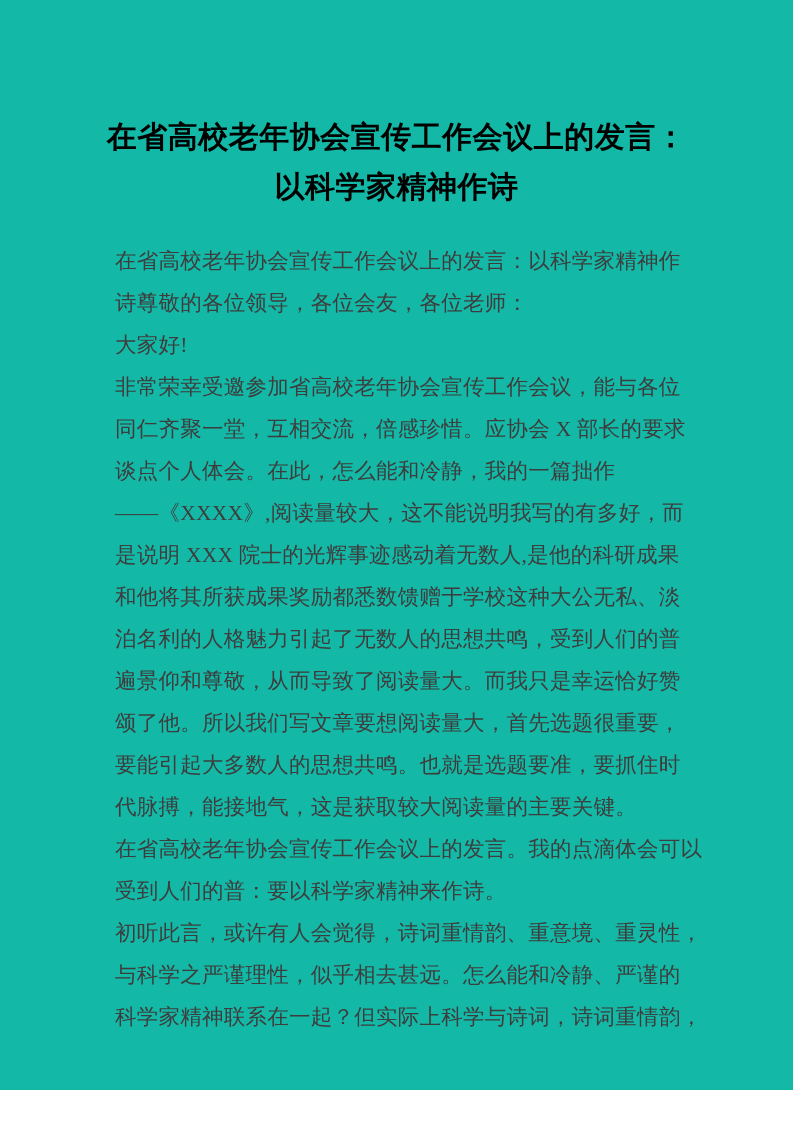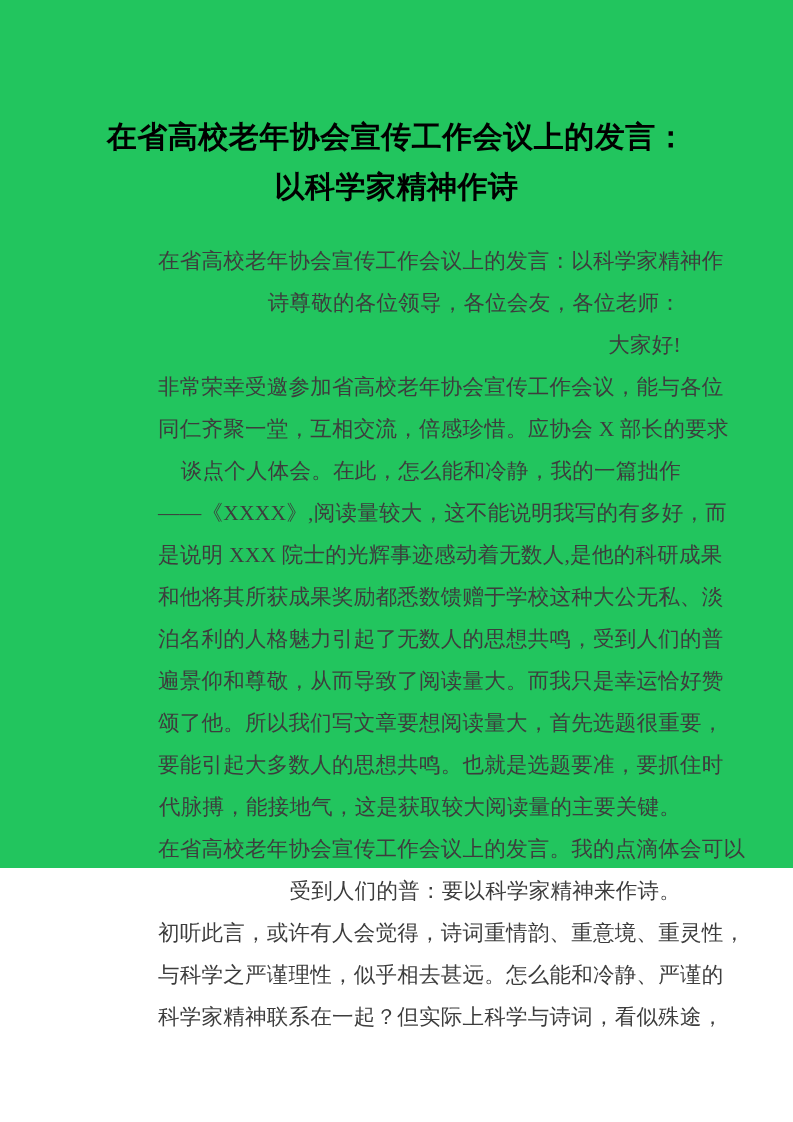"在省高校老年协会宣传工作会议上的发言：" .page { background: #22c55e -> #14b8a6; height: 868px -> 1090px }
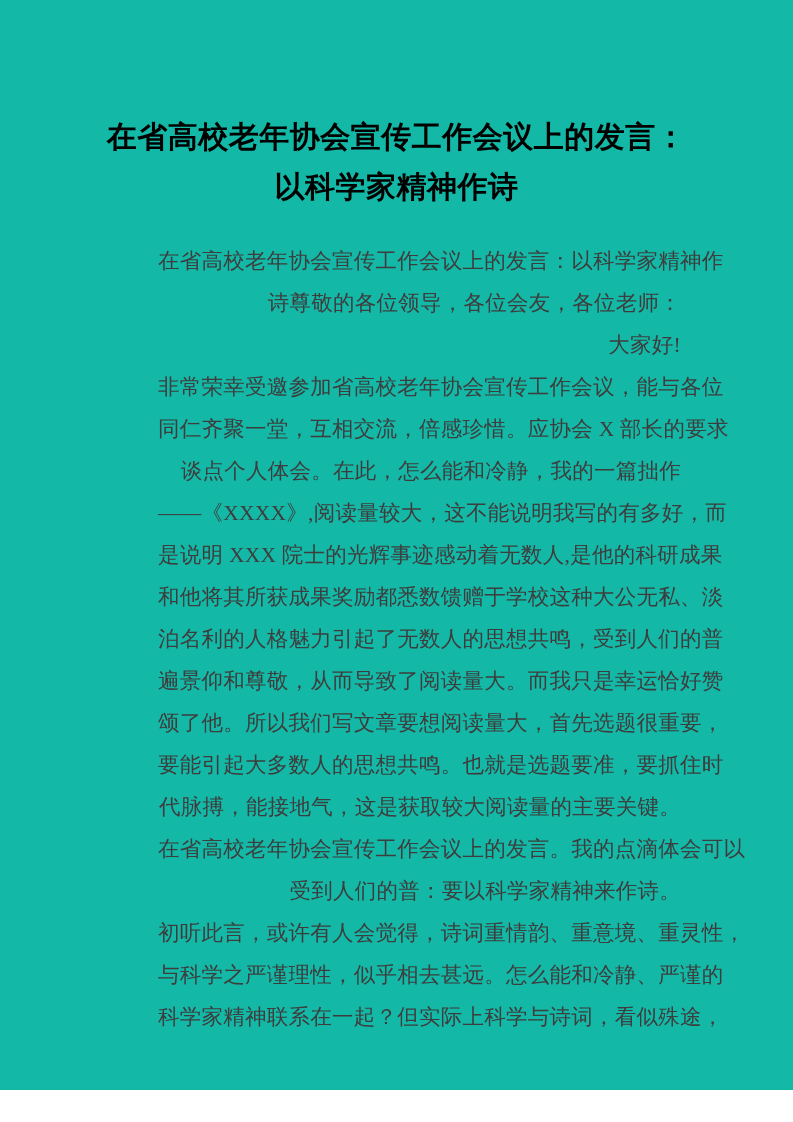"在省高校老年协会宣传工作会议上的发言：以科学家精神作" .text-line { margin-left: 43px -> none; text-align: right -> left }
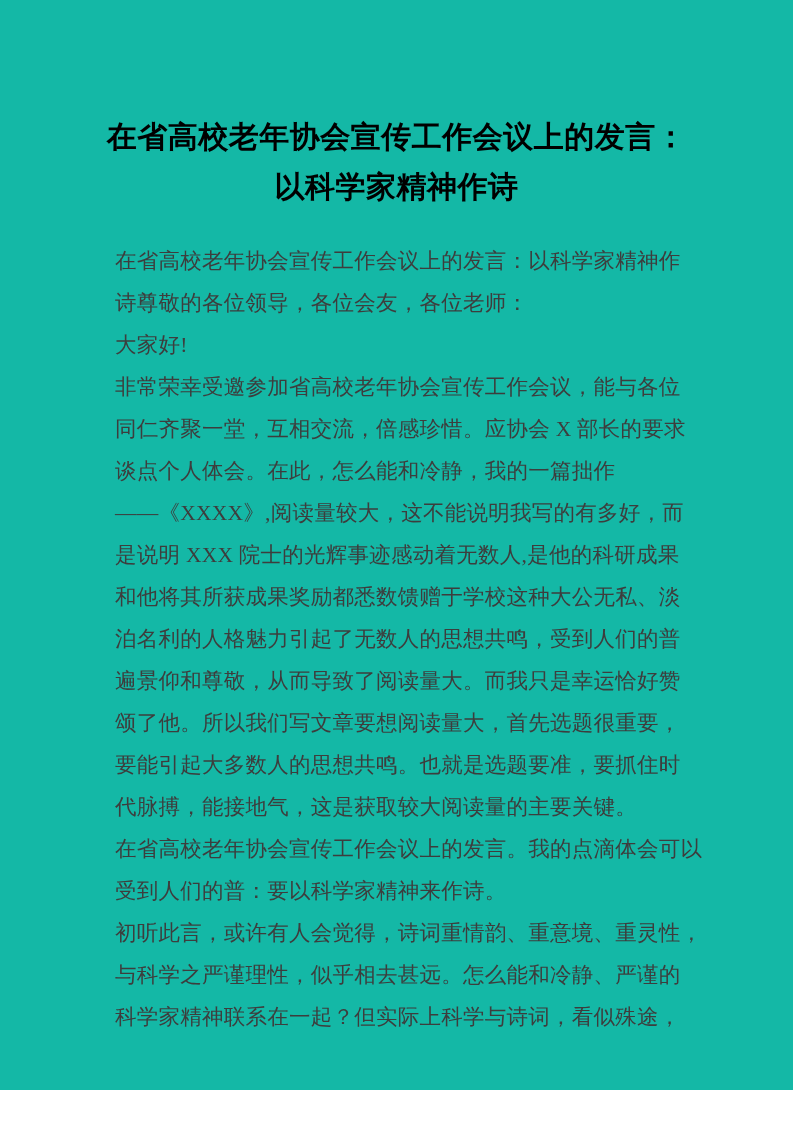"科学家精神联系在一起？但实际上科学与诗词，看似殊途，" div.text-line { text: 看似殊途 -> 诗词重情韵 }
